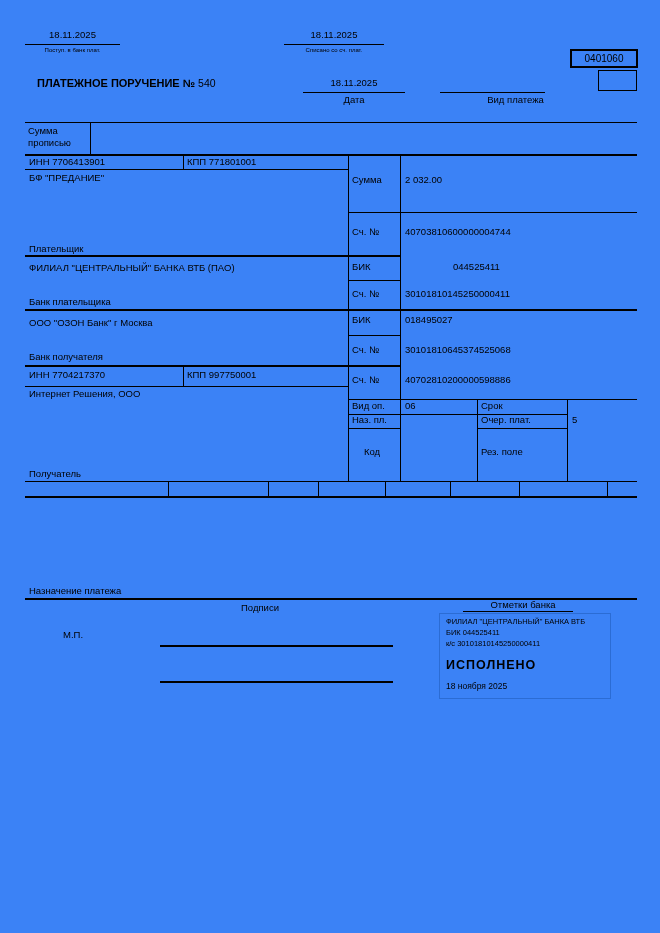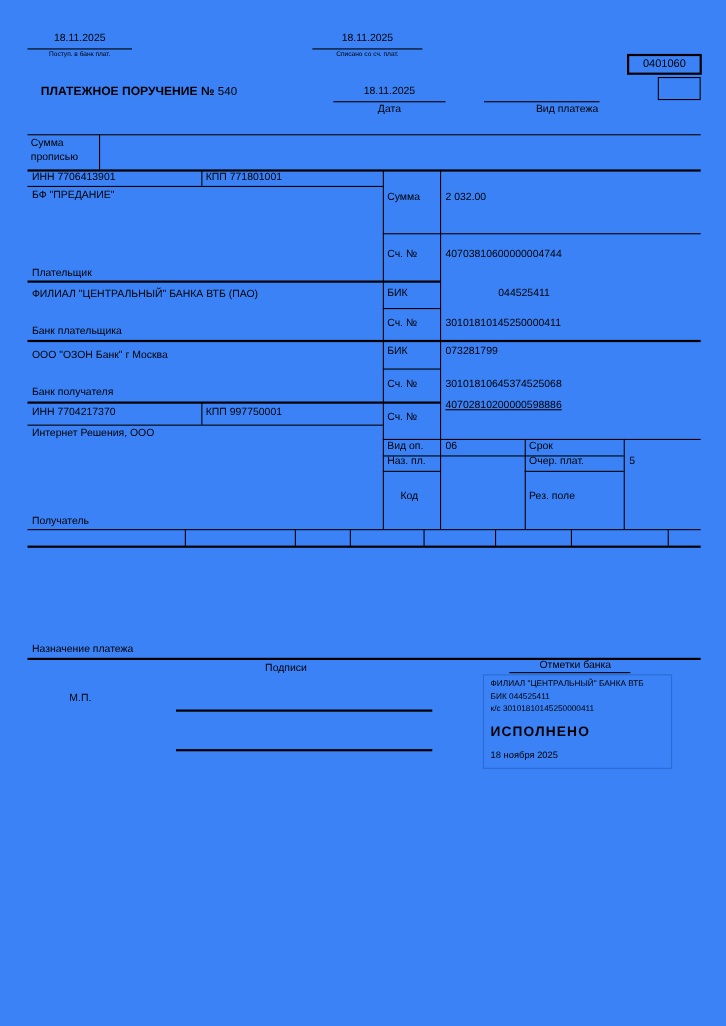"073281799" div.t { text: 073281799 -> 018495027 }
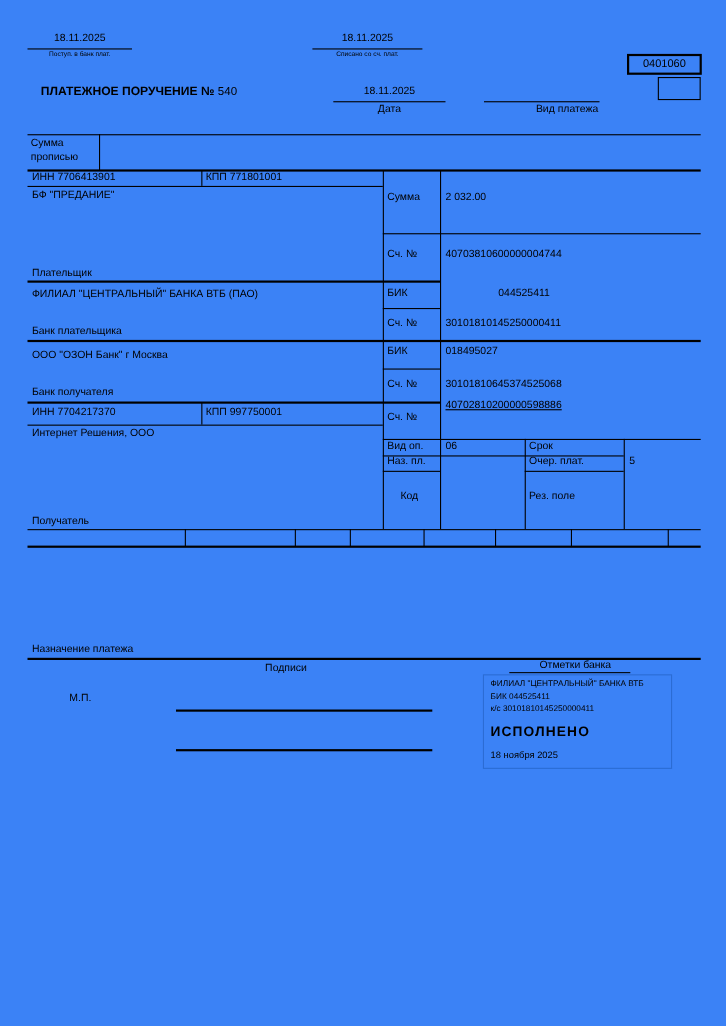"40702810200000598886" div.t { text-decoration: underline -> none; top: 364px -> 375px }
